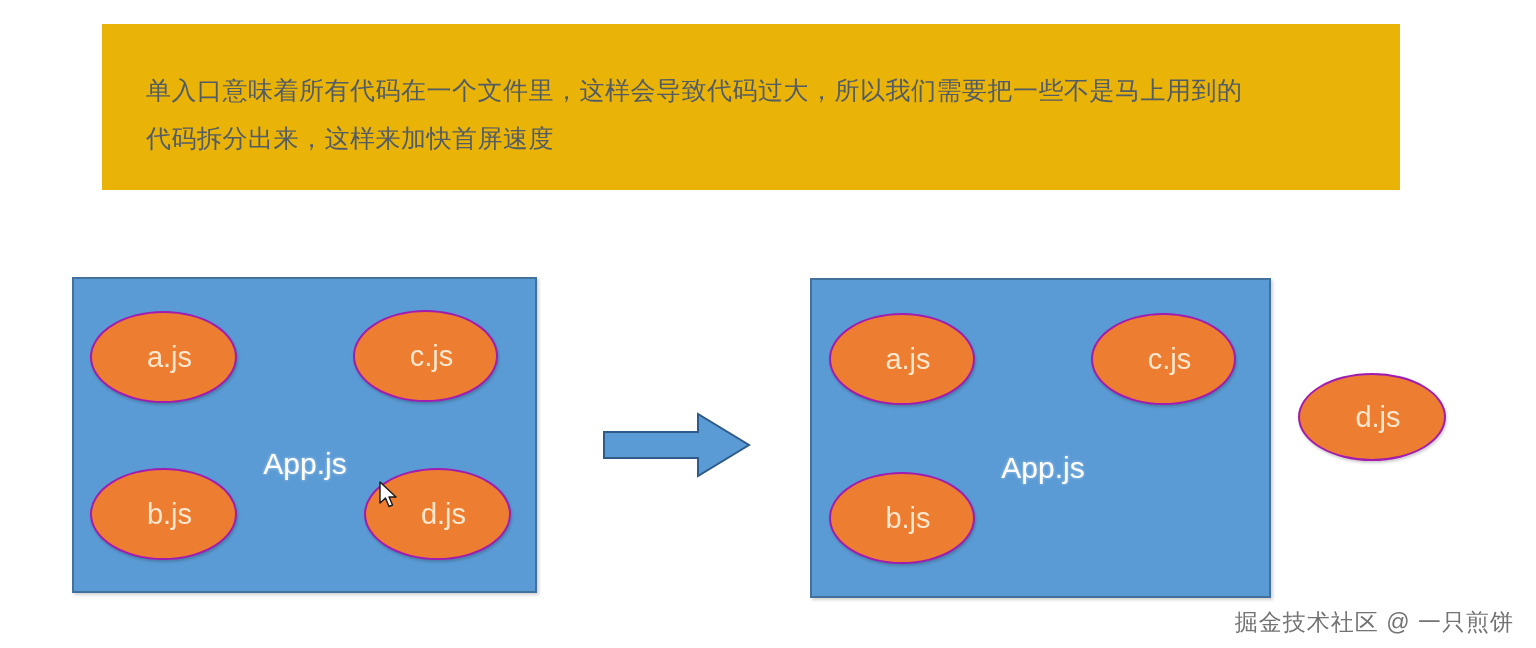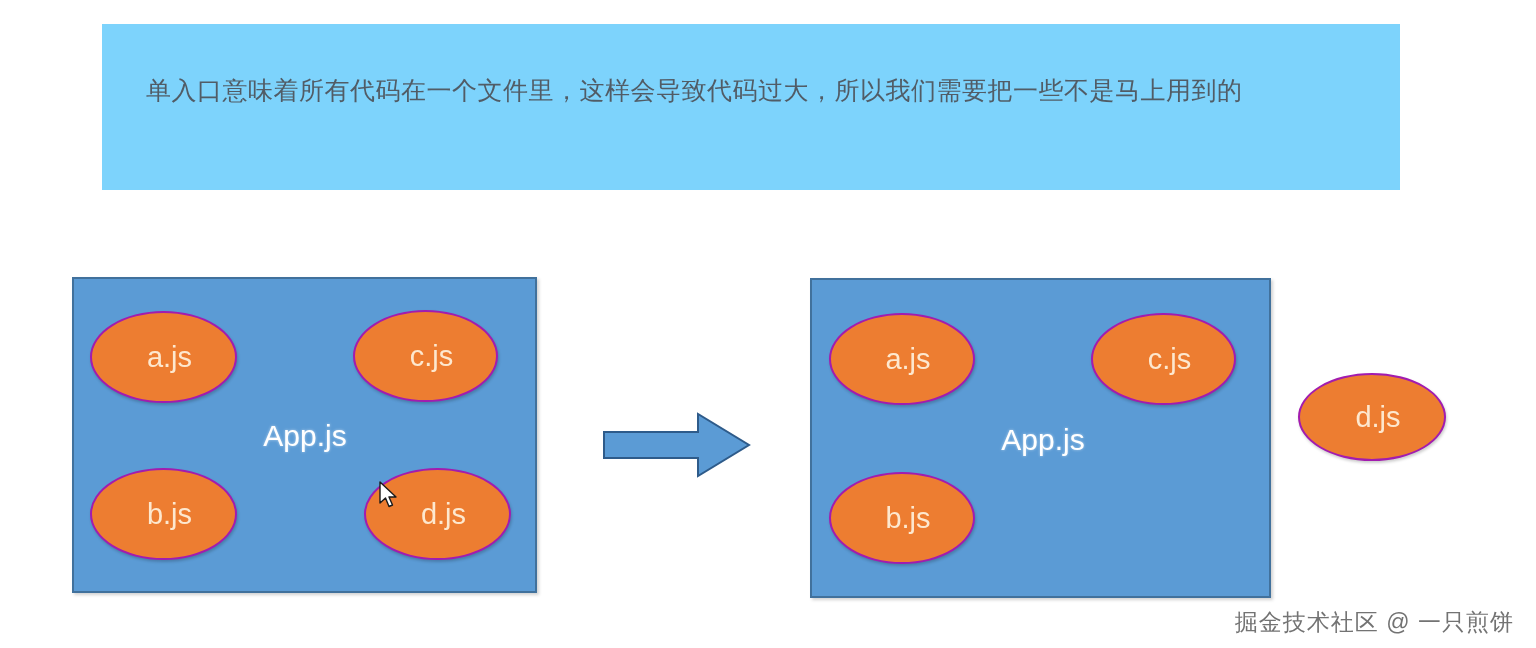"单入口意味着所有代码在一个文件里，这样会导致代码过大，所以我们需要把一些不是马上" .note-block { background: #7dd3fc -> #eab308 }
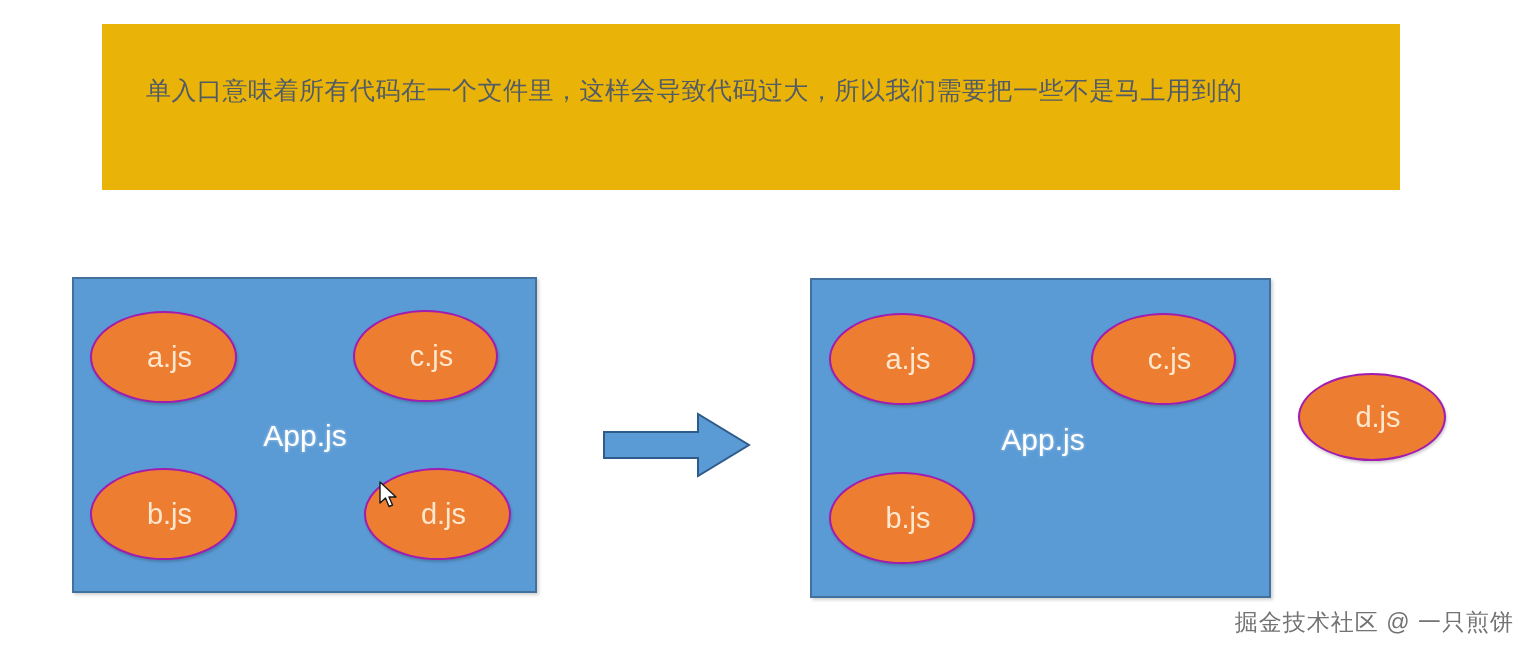"代码拆分出来，这样来加快首屏速度" div.note-line { html: none -> <div>代码拆分出来，这样来加快首屏速度</div> }
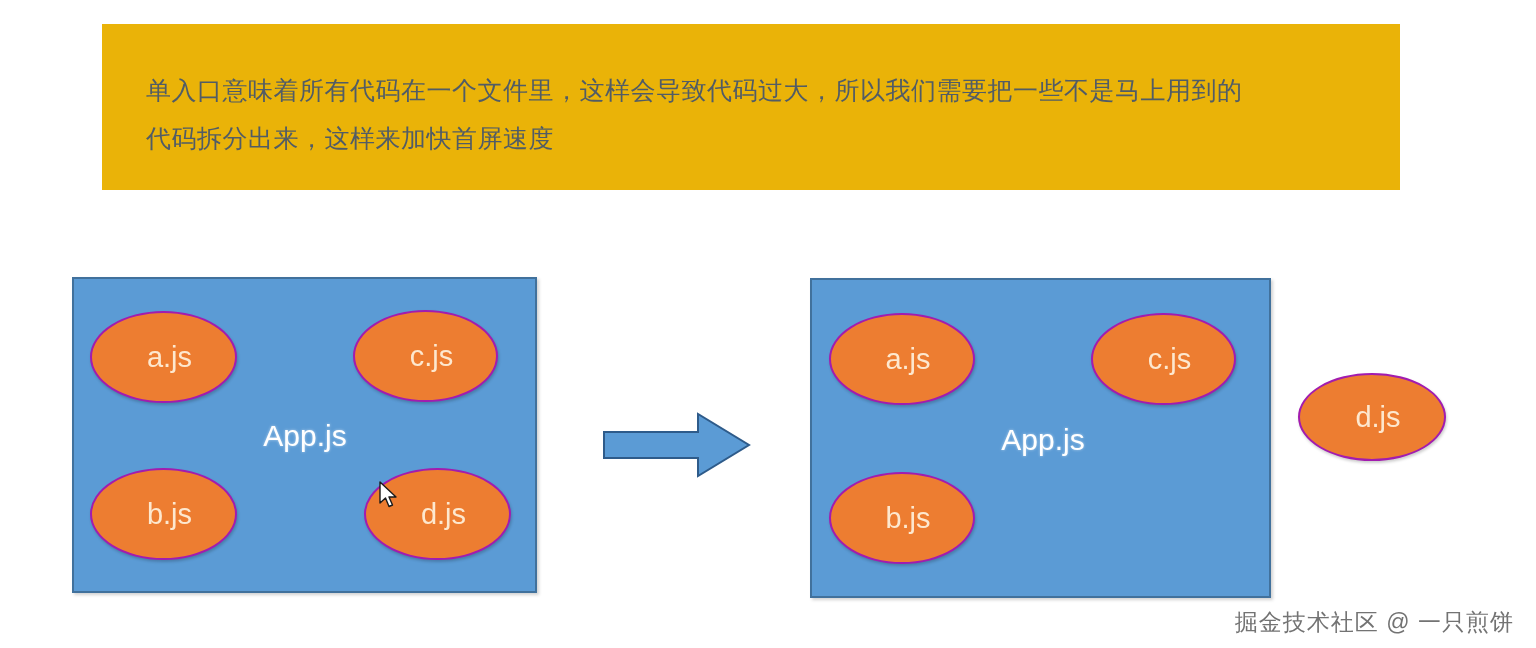"App.js" .bundle-title { margin-top: none -> 28px }
